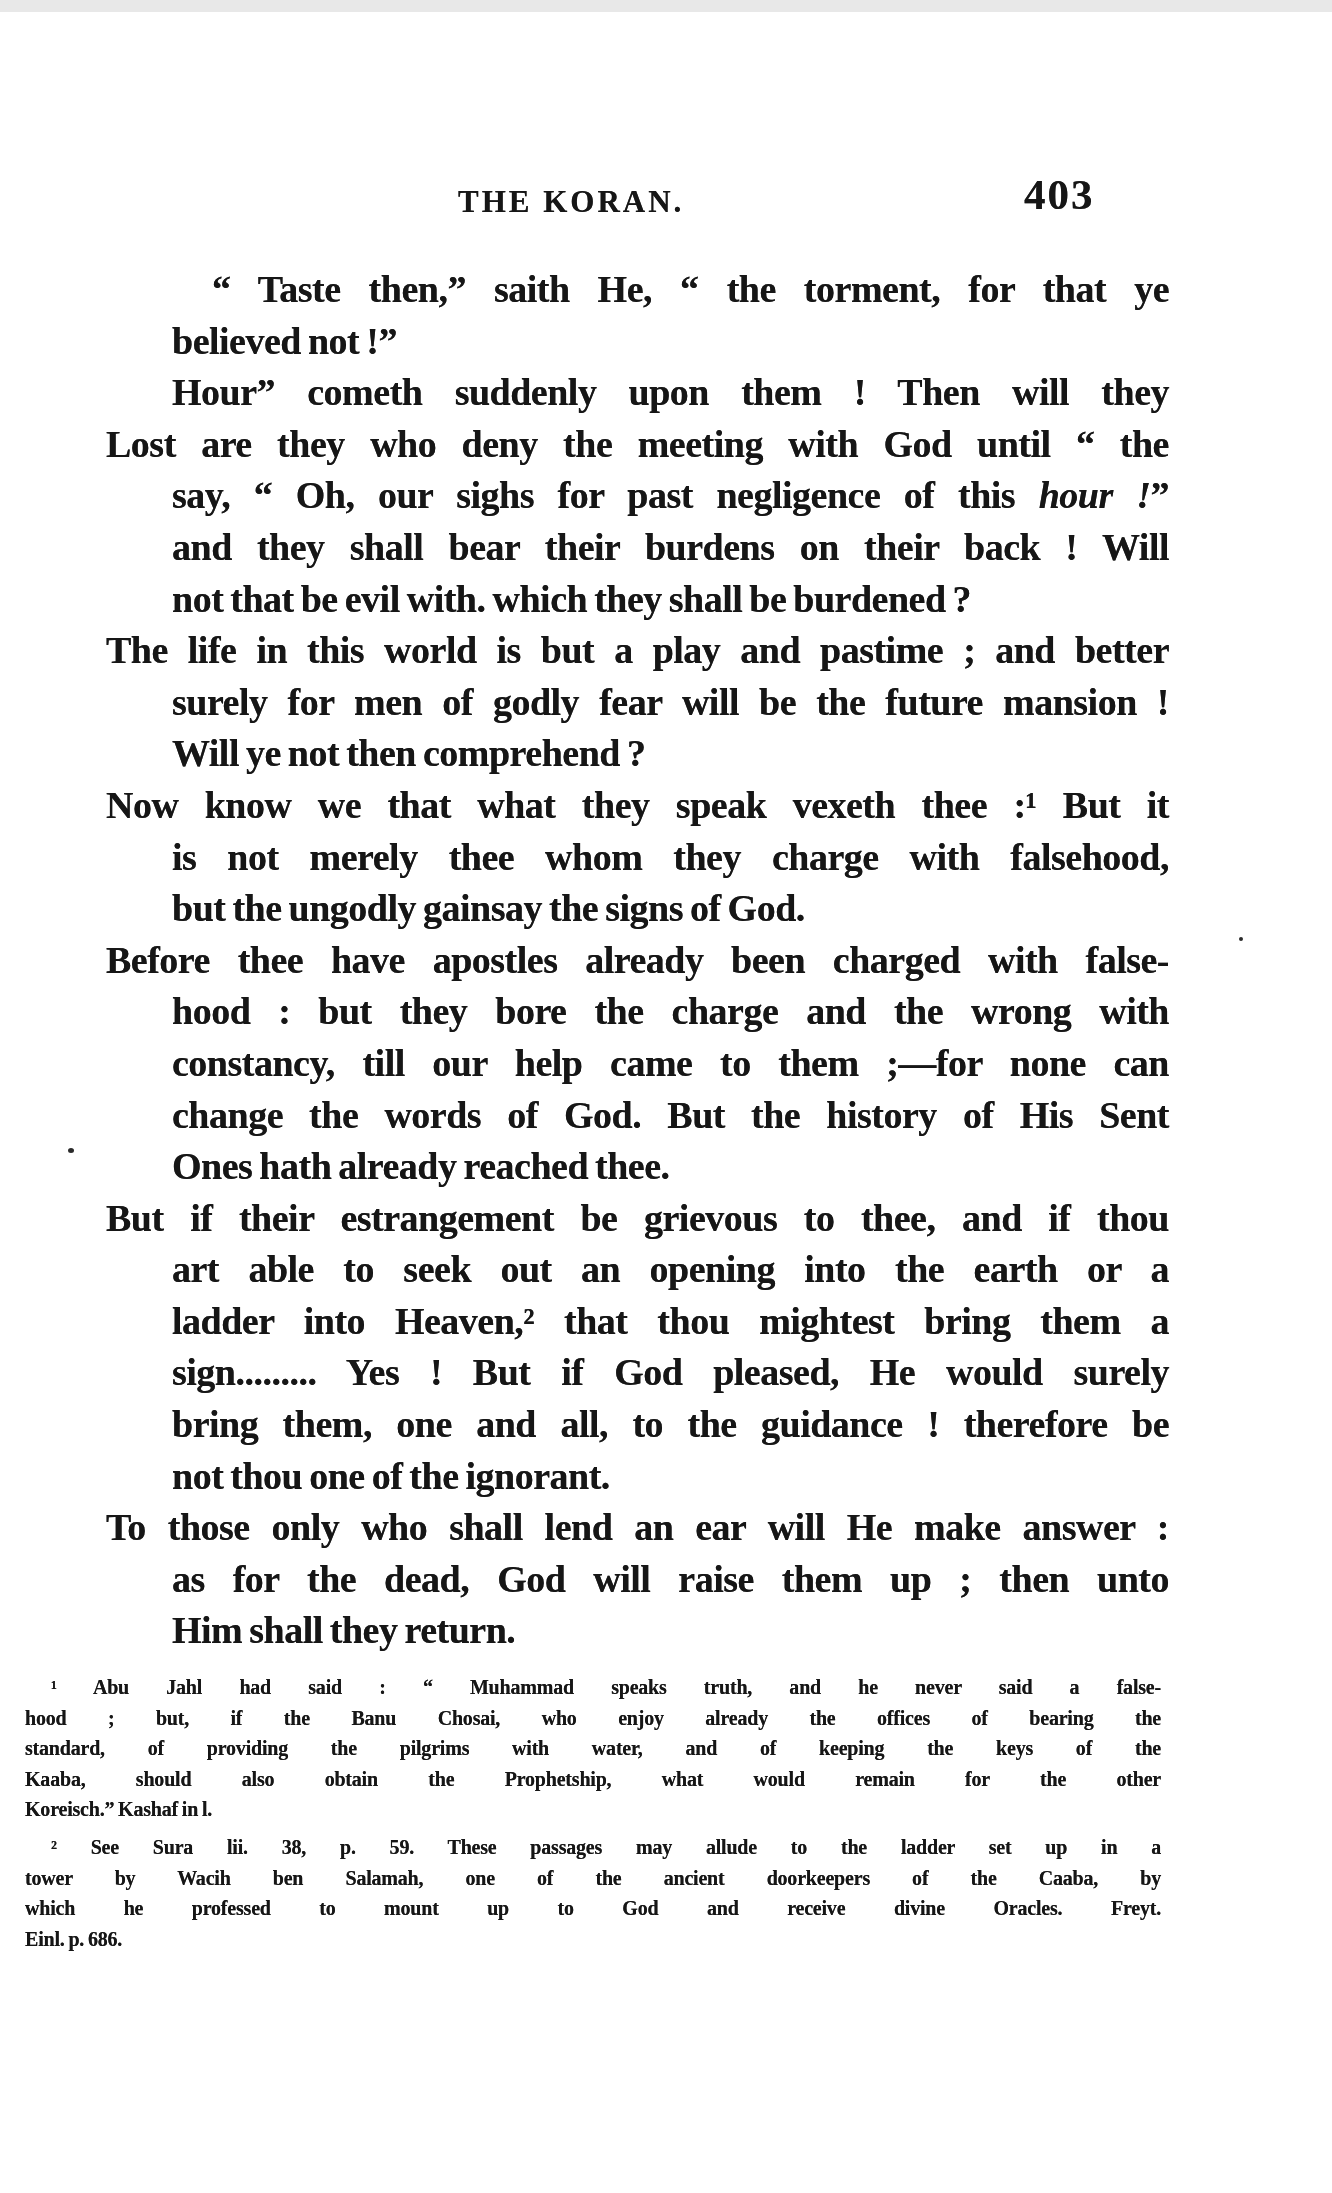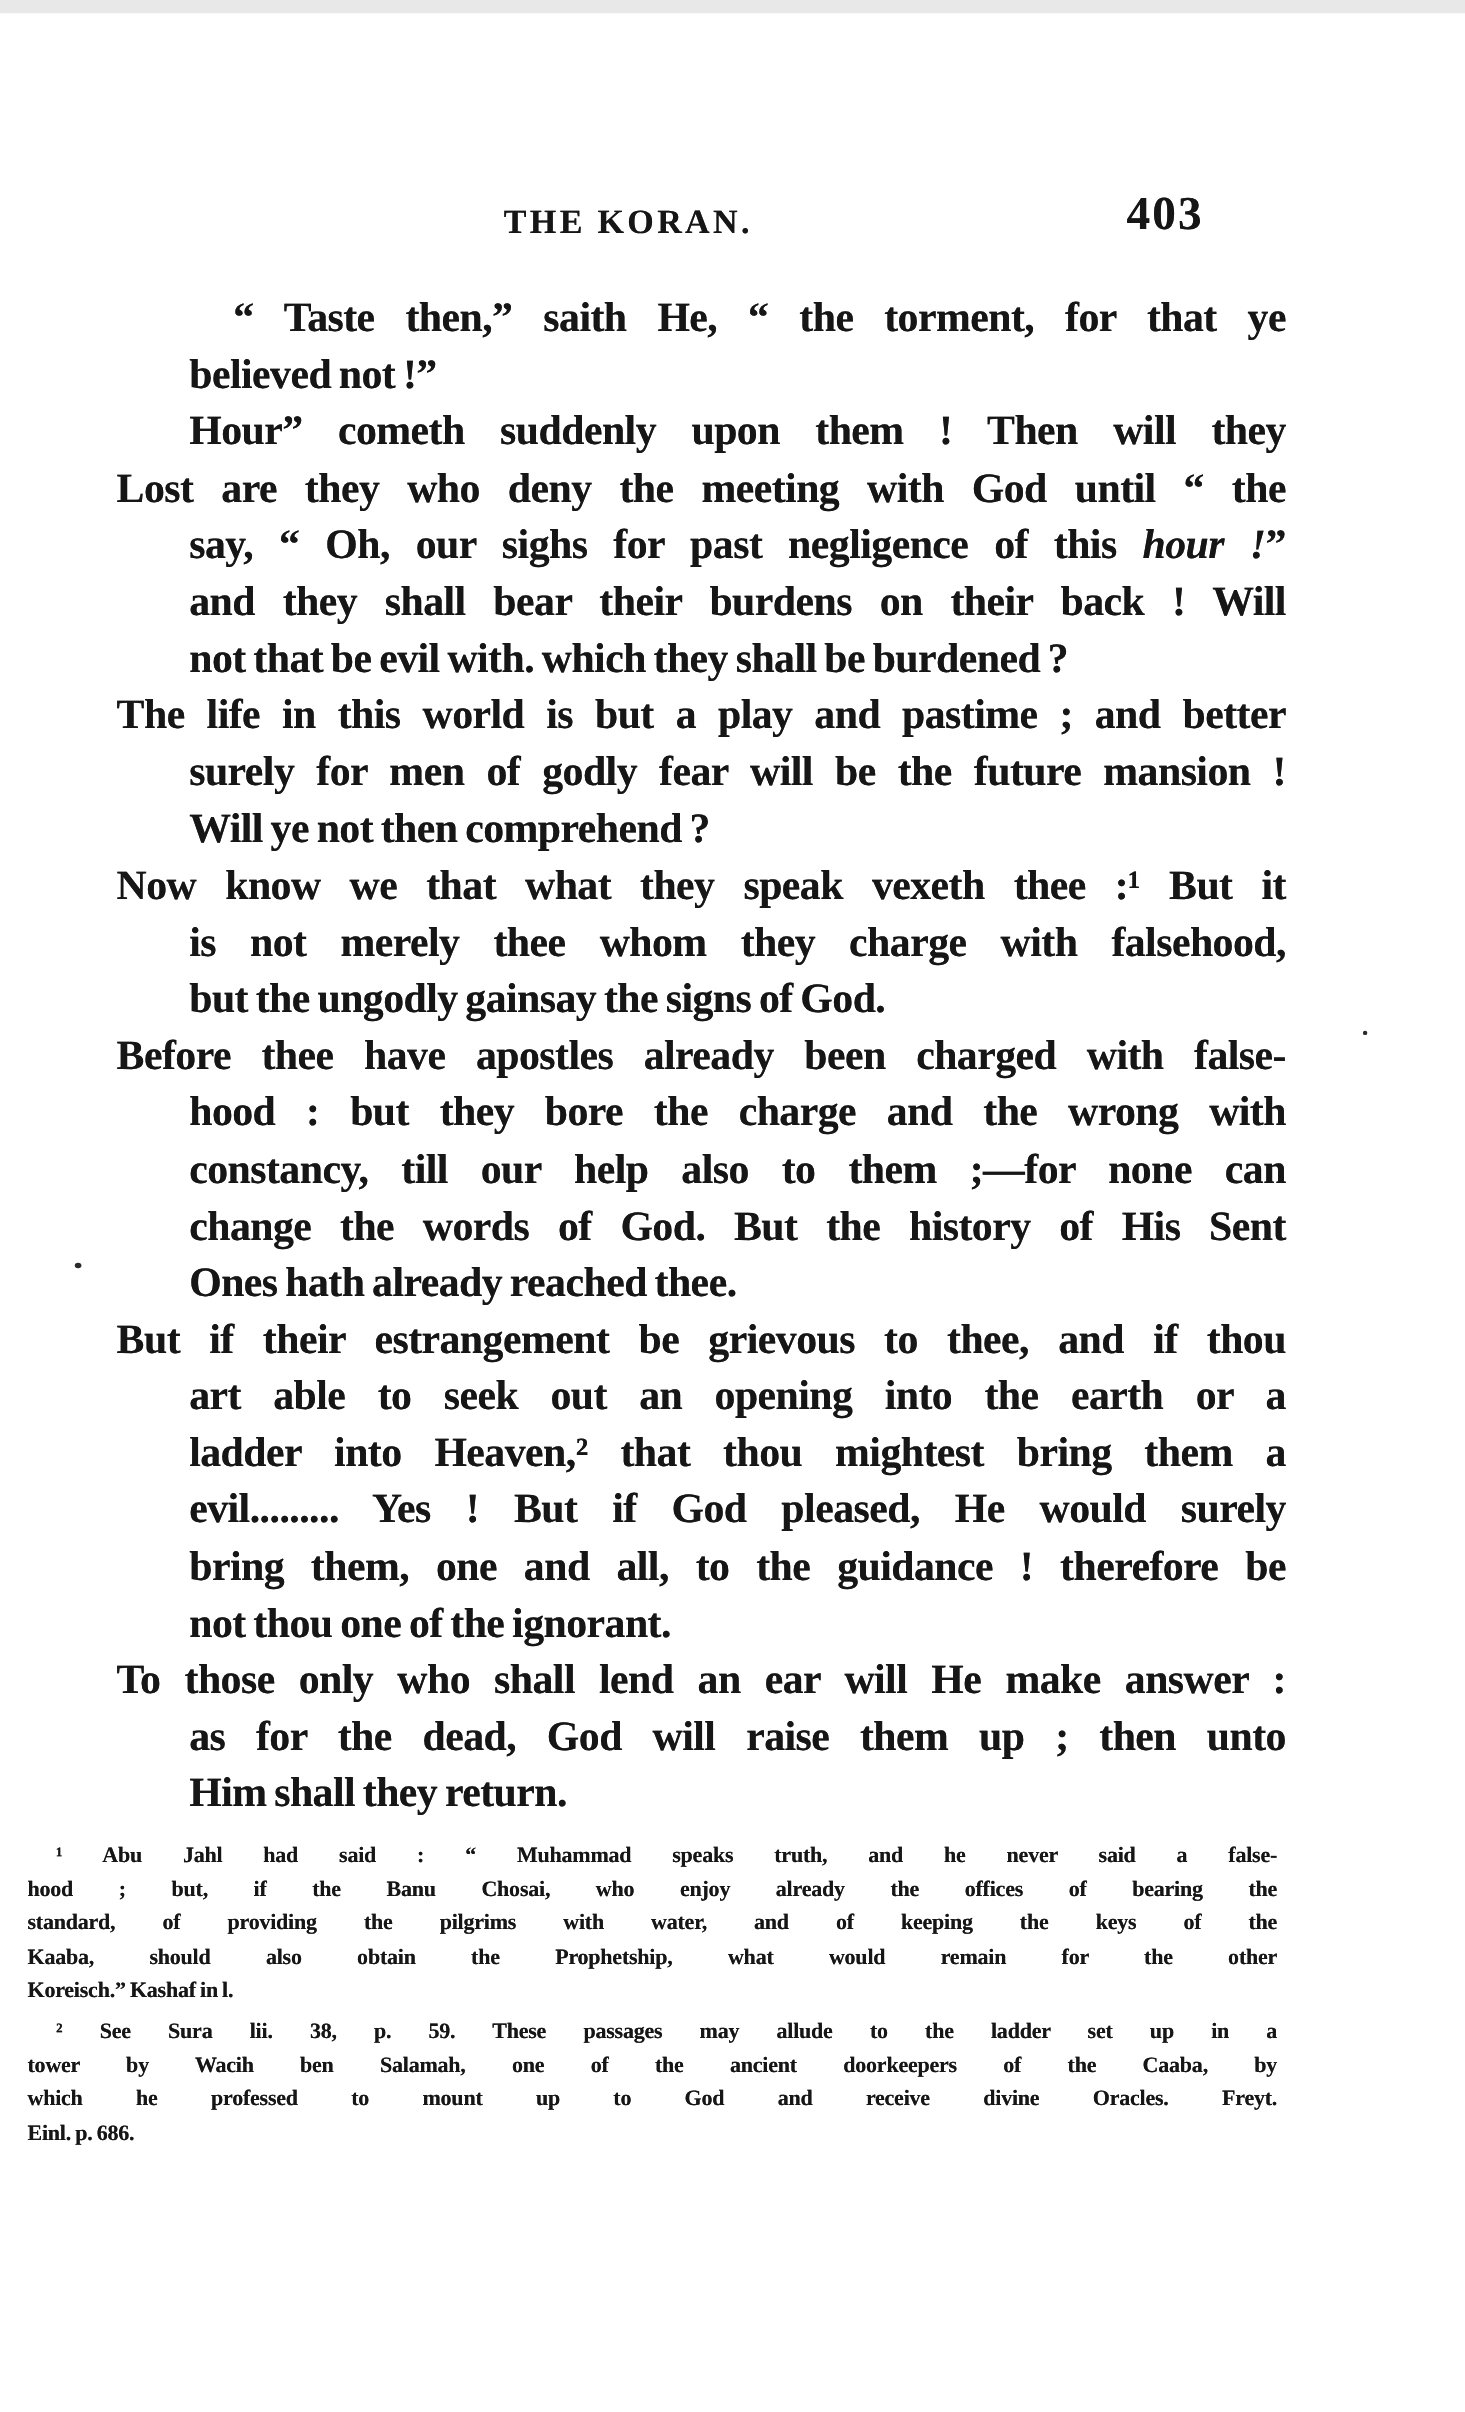"constancy, till our help also" div.line { text: also -> came }
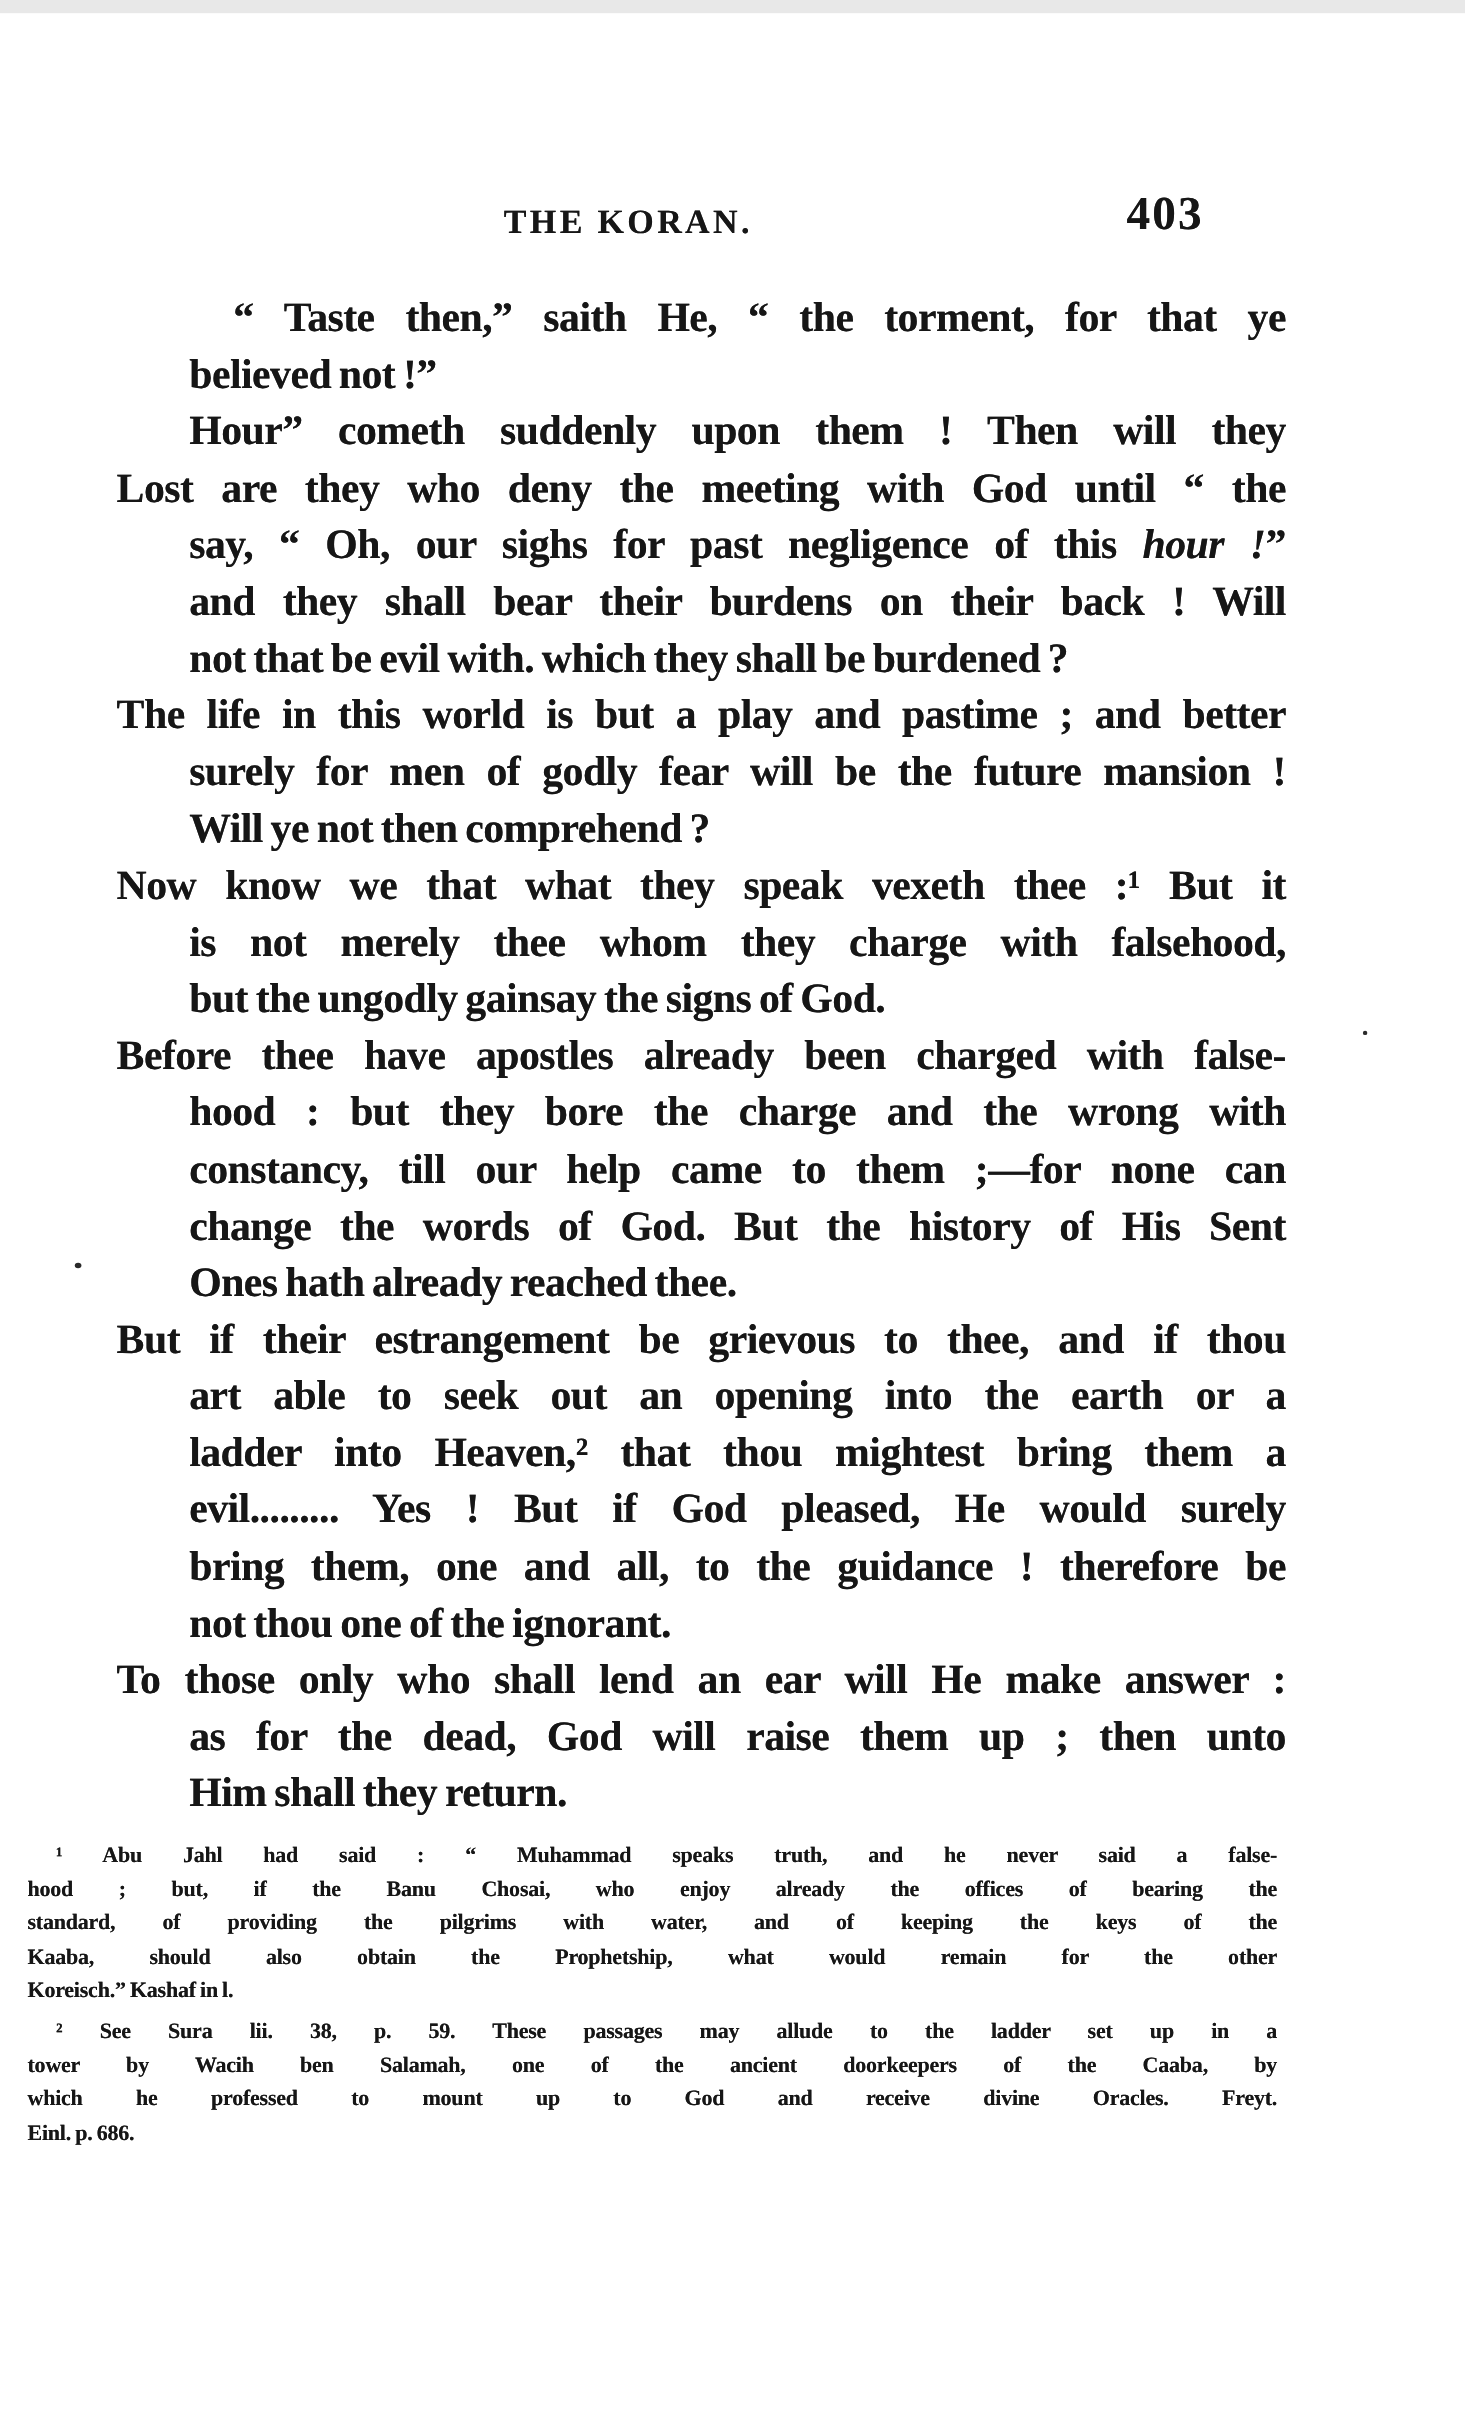"evil......... Yes ! But if" div.line { text: evil -> sign }
